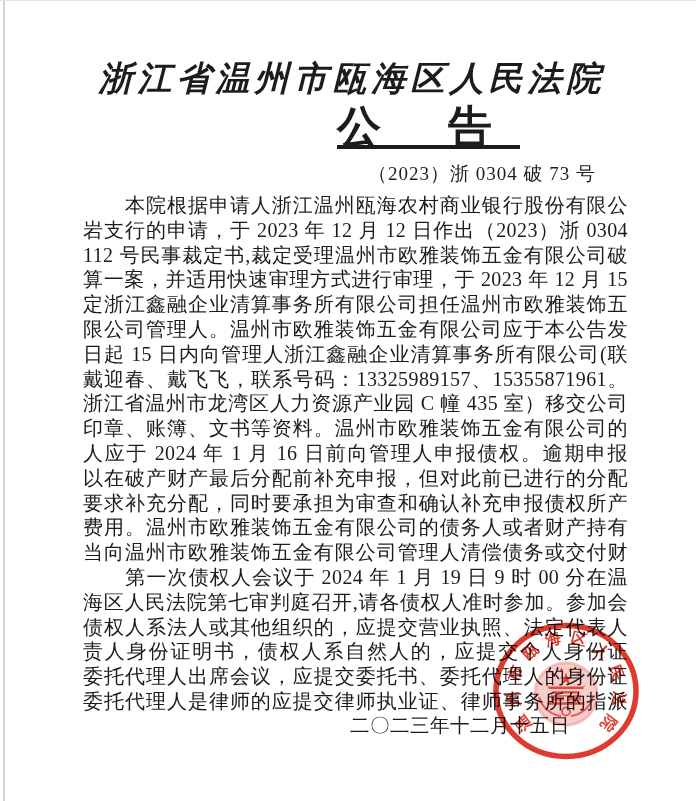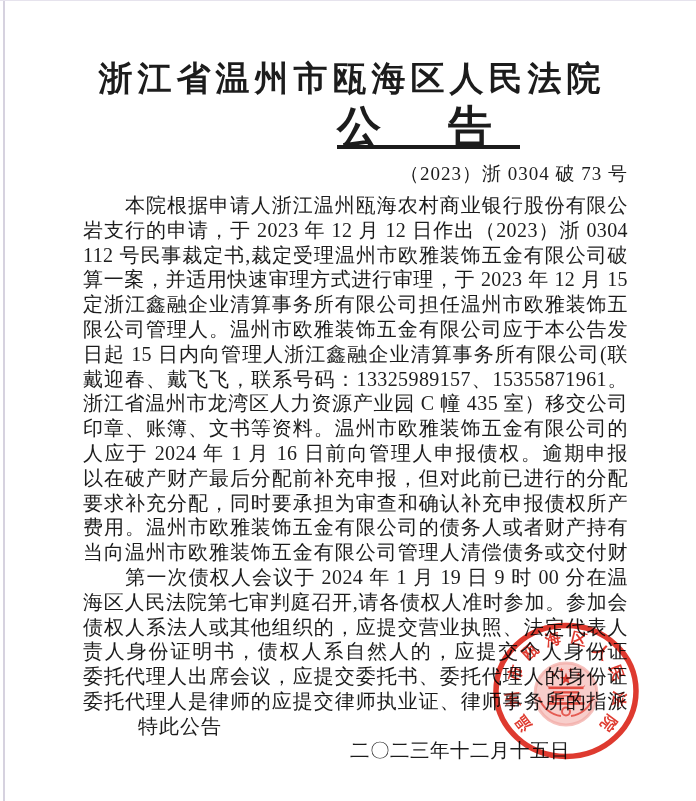"浙江省温州市瓯海区人民法院" .court-name { font-style: none -> italic }
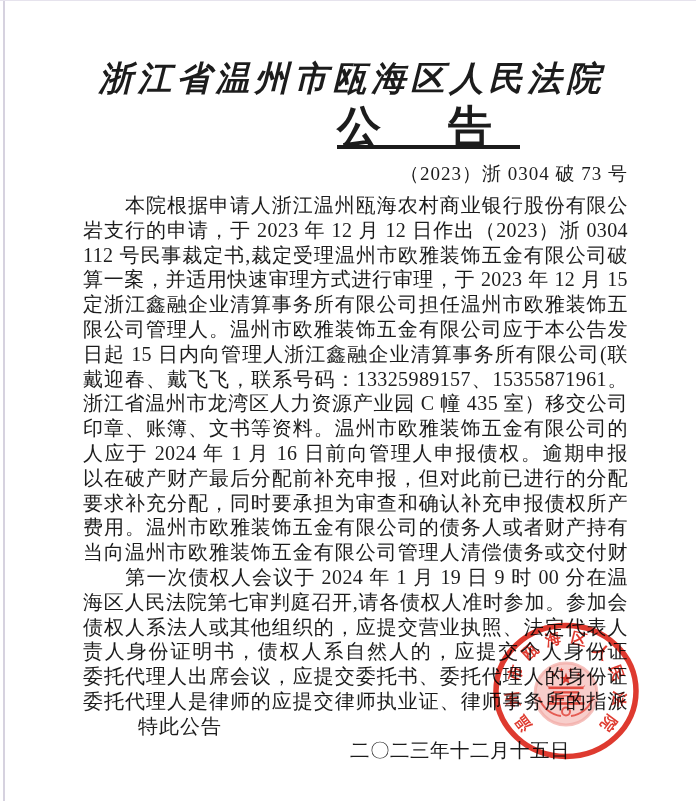"（2023）浙 0304 破 73 号" .case-number { padding-right: 68px -> 100px }
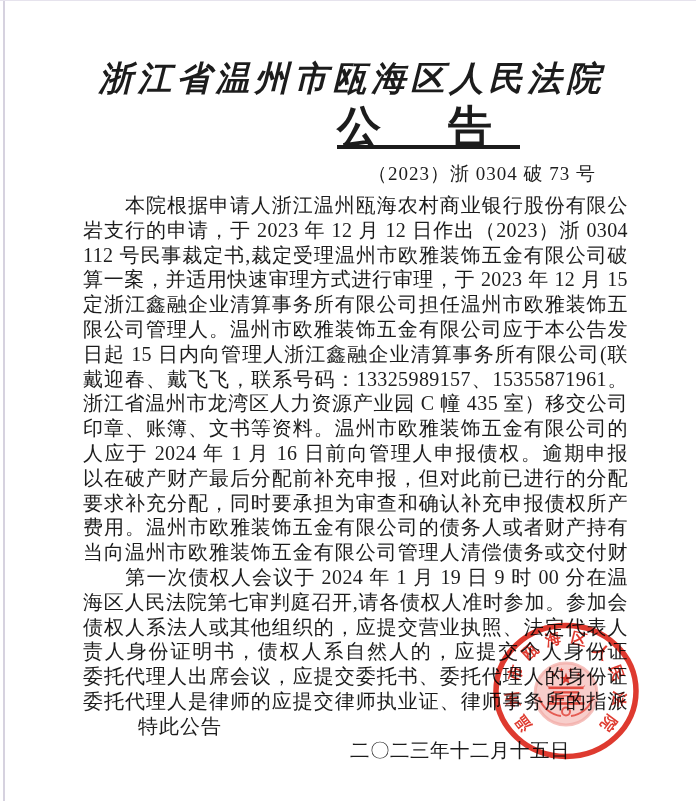"特此公告" div.closing { html: <div>特此公告</div> -> none }
